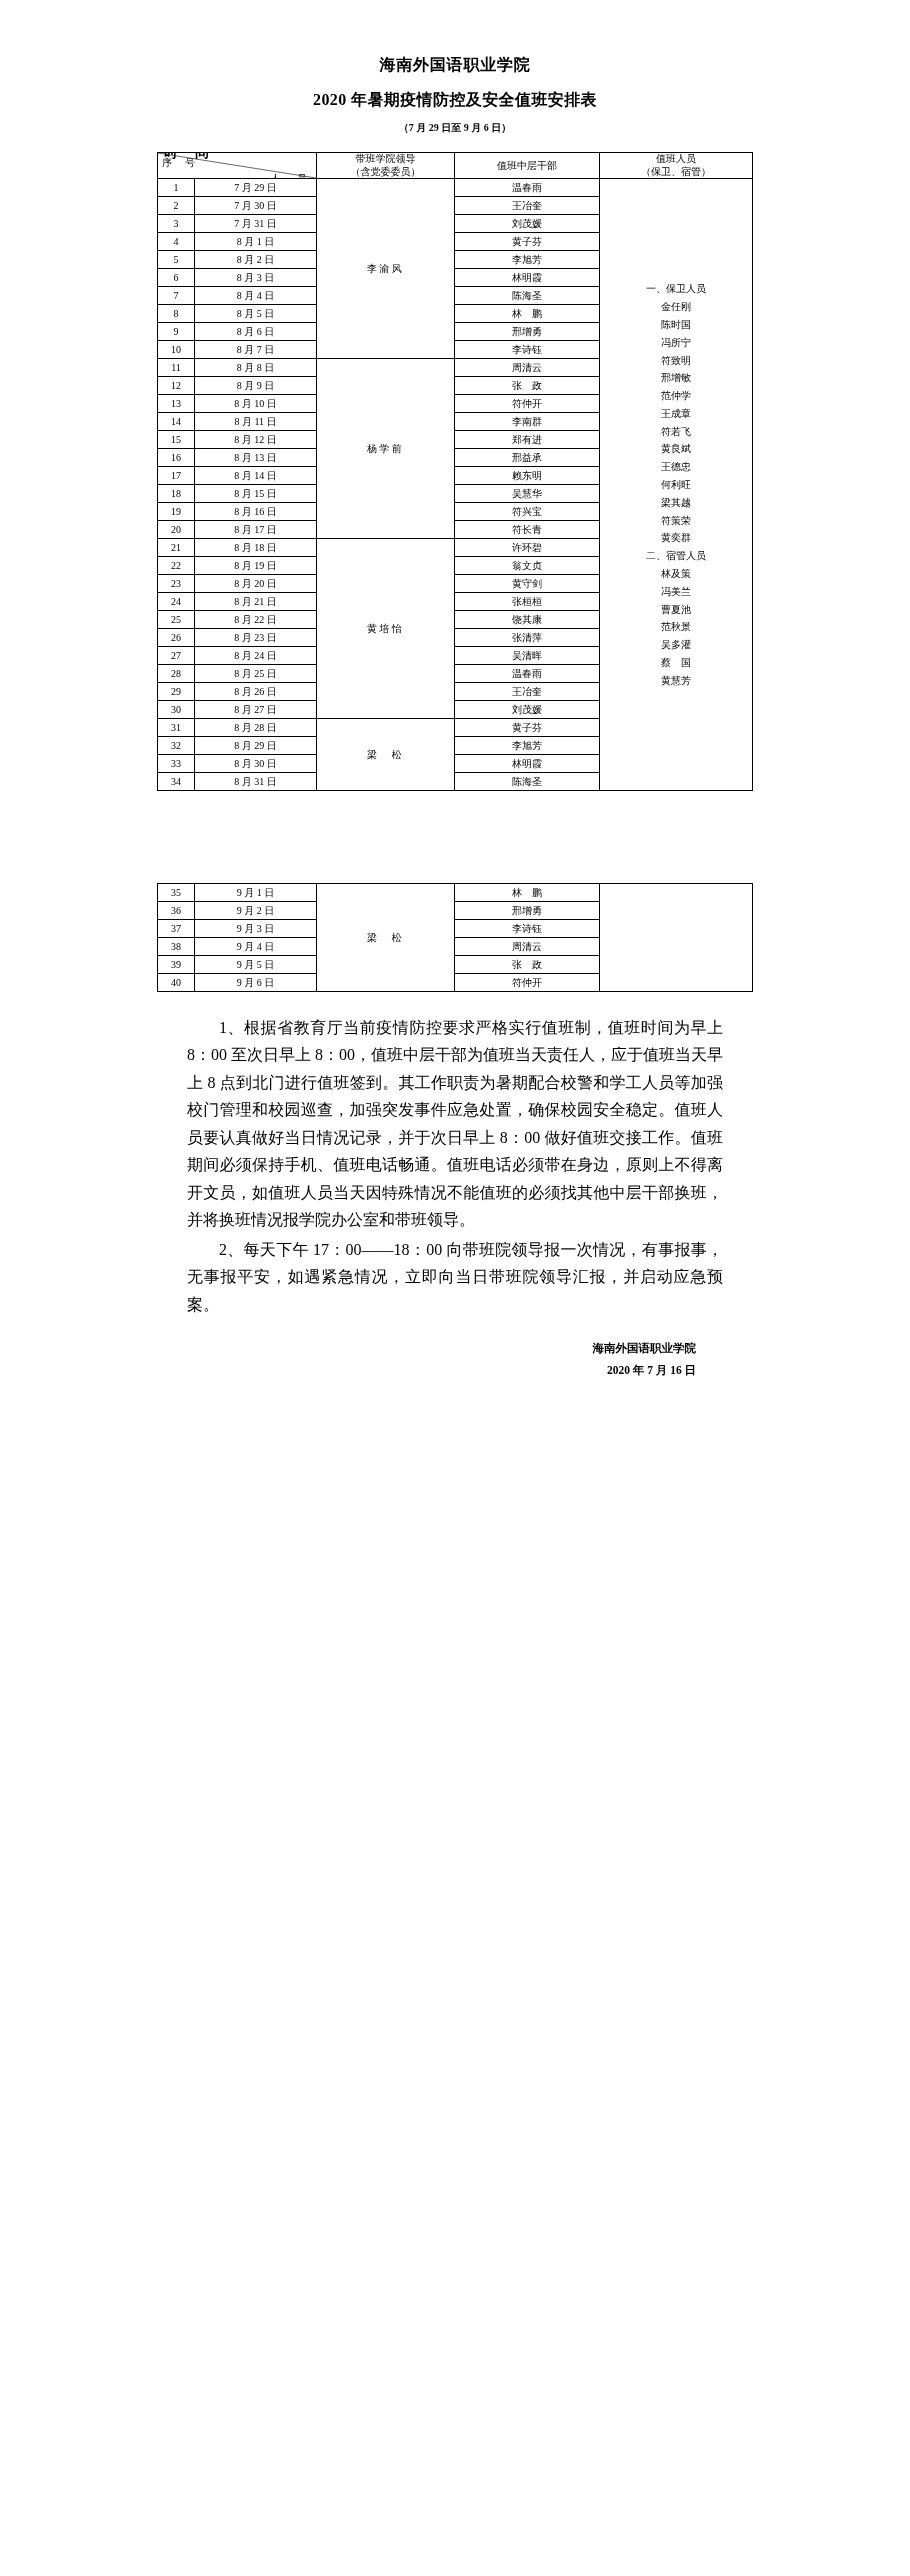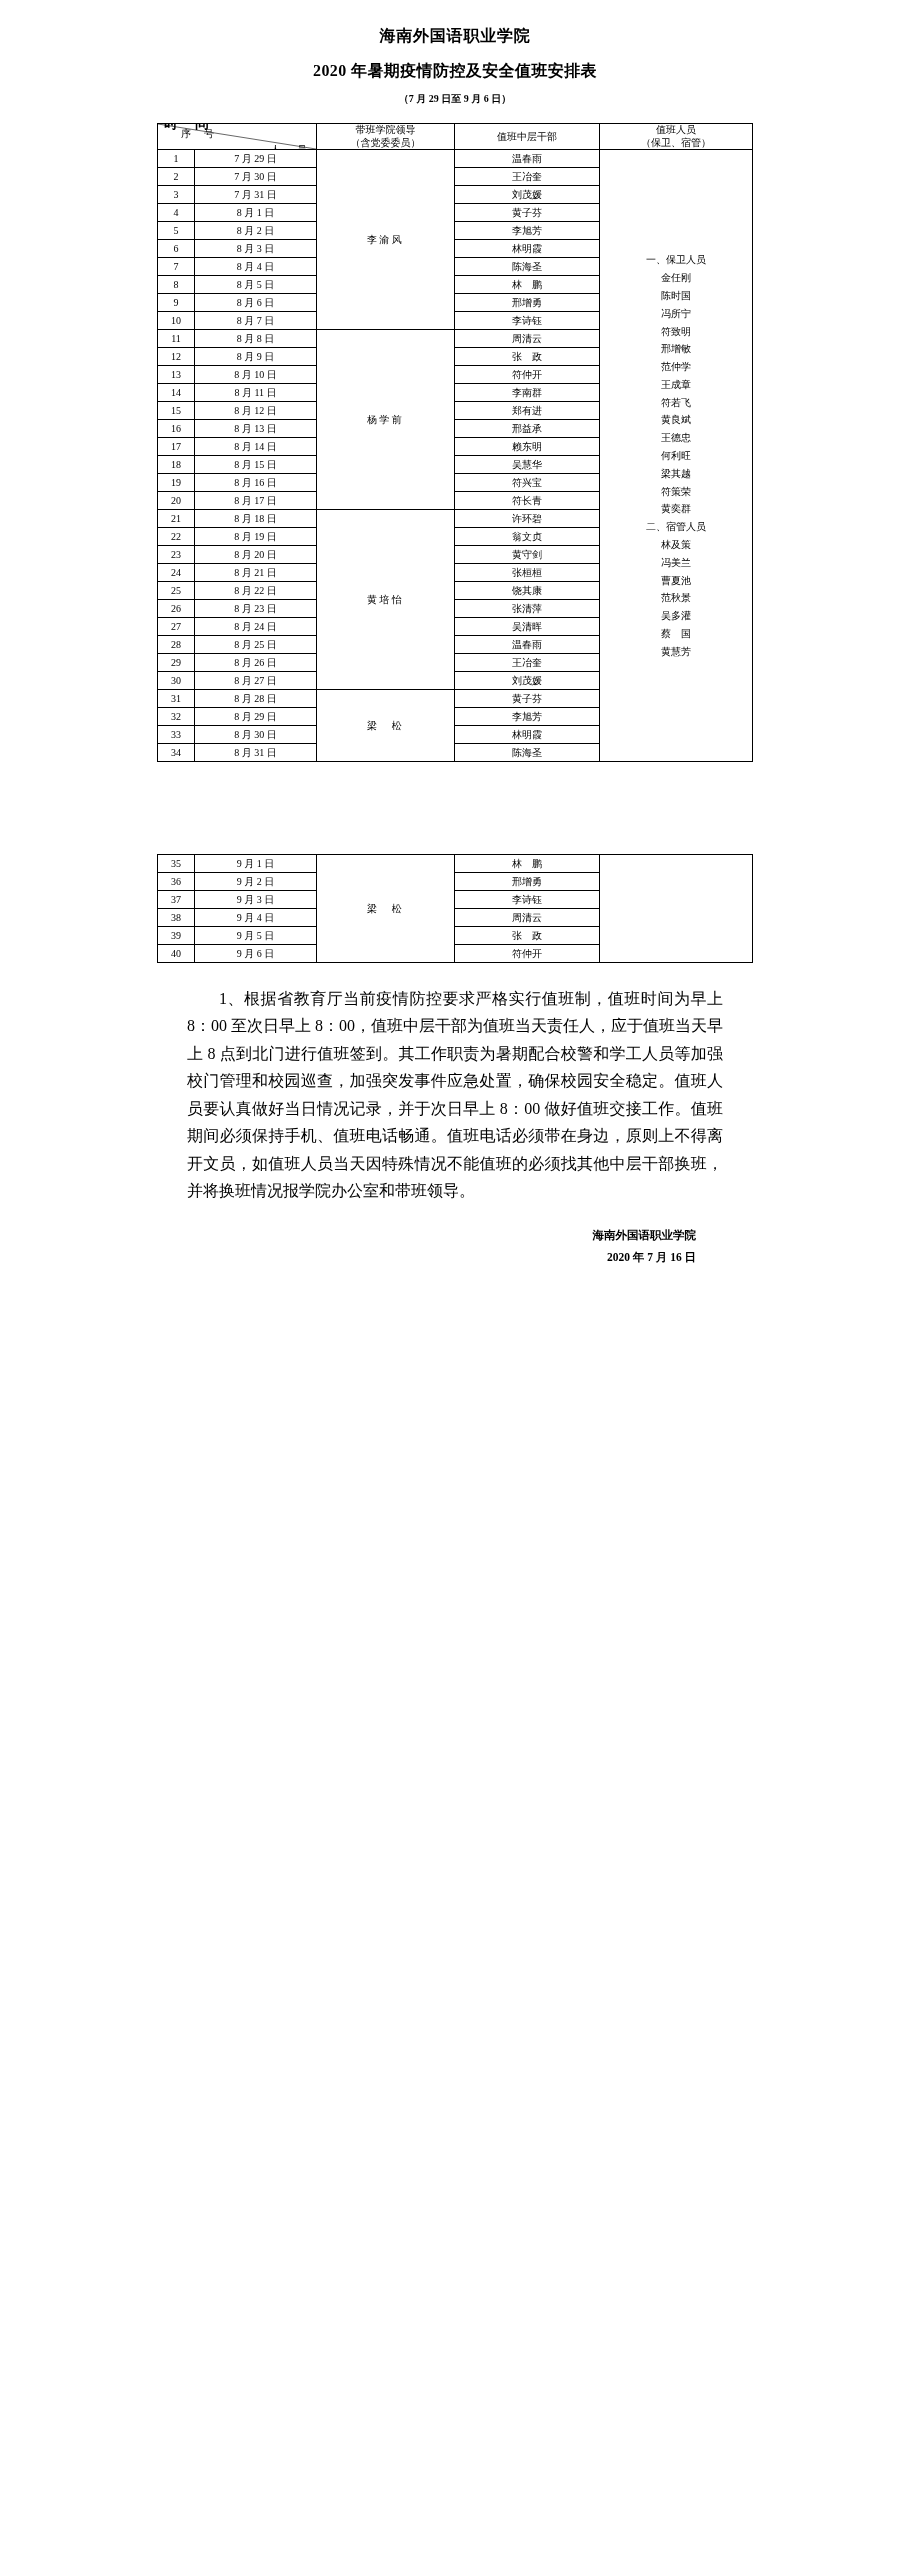"海南外国语职业学院" .page { padding-top: 26px -> 55px }
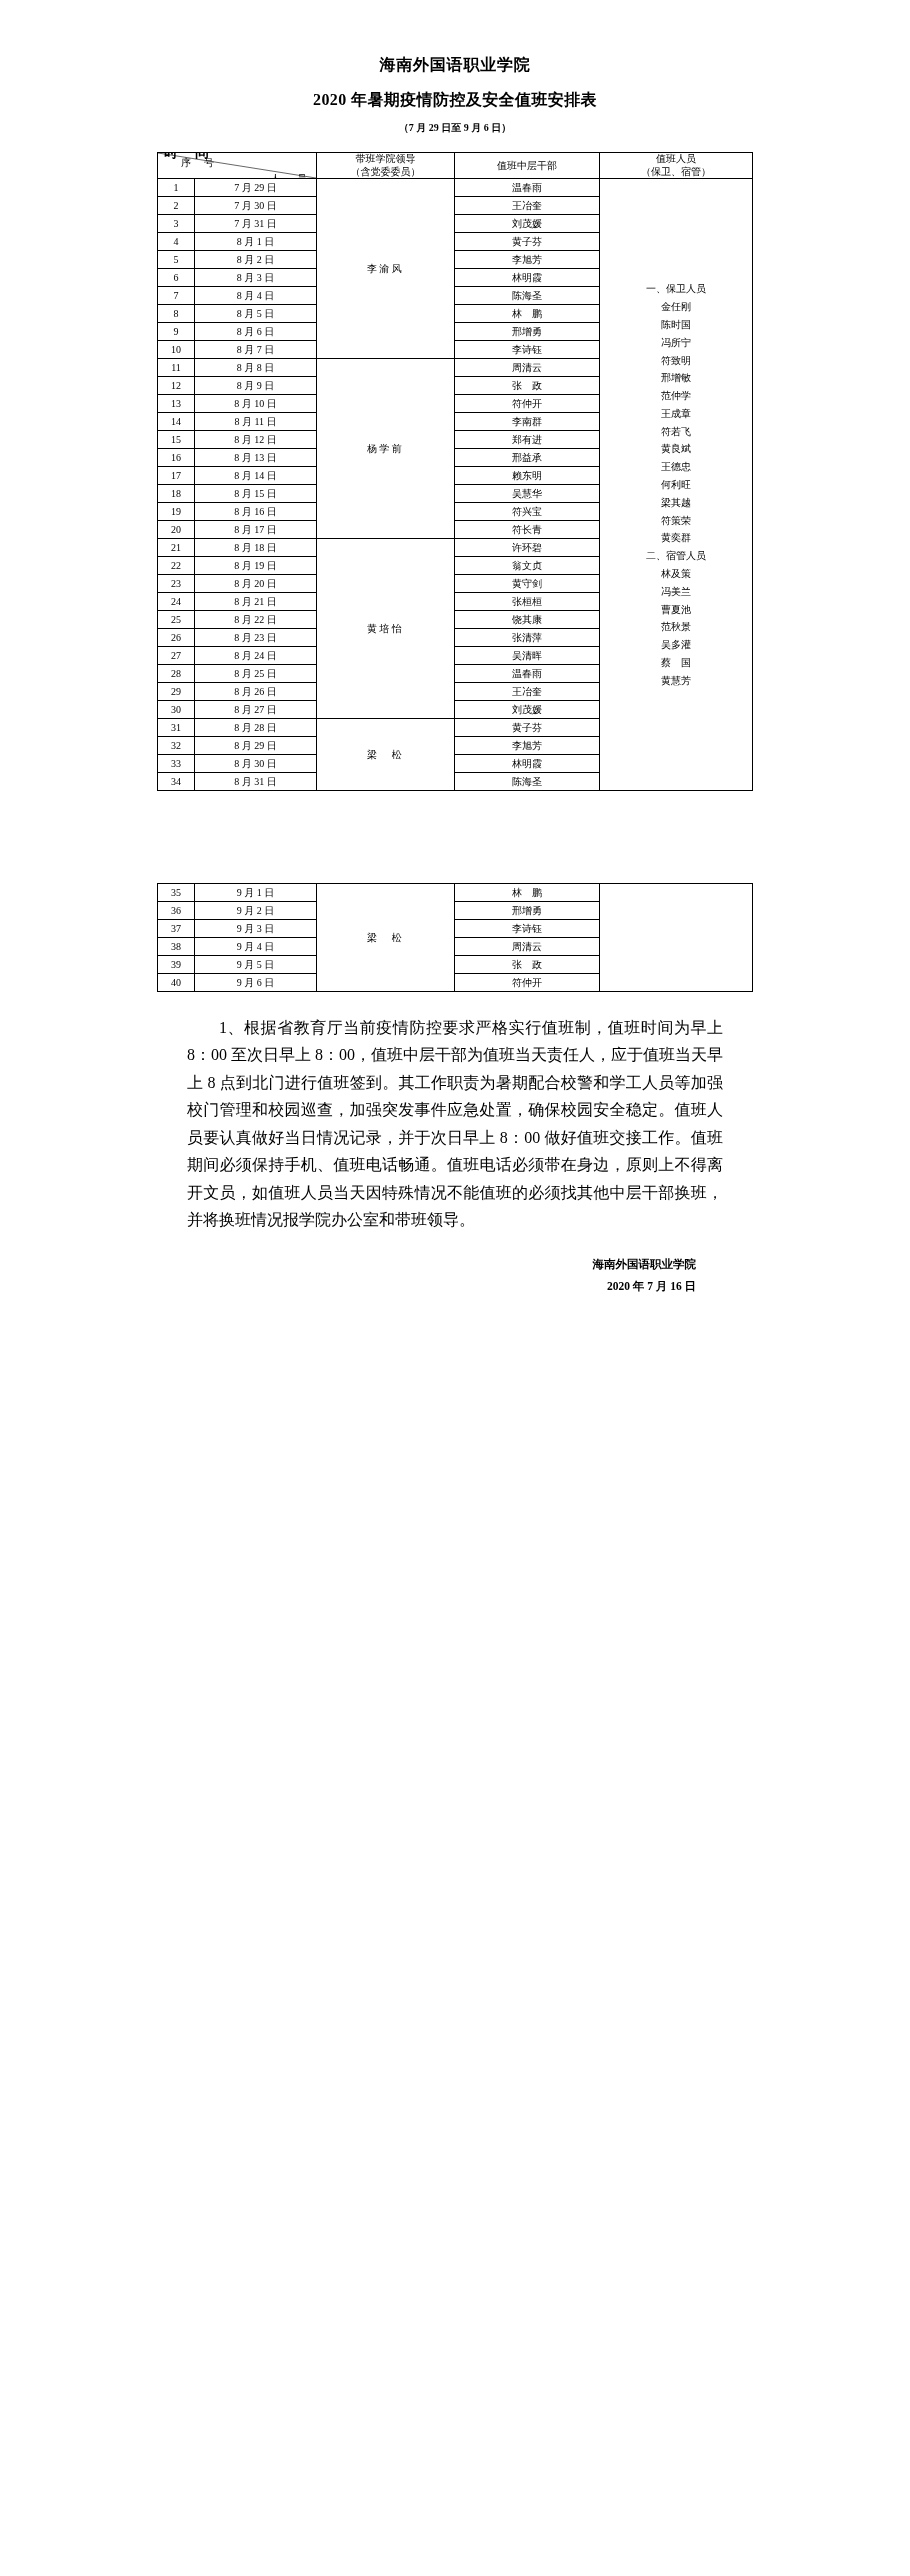"序 号" .hdr-split .lbl-no { left: 23px -> 4px }
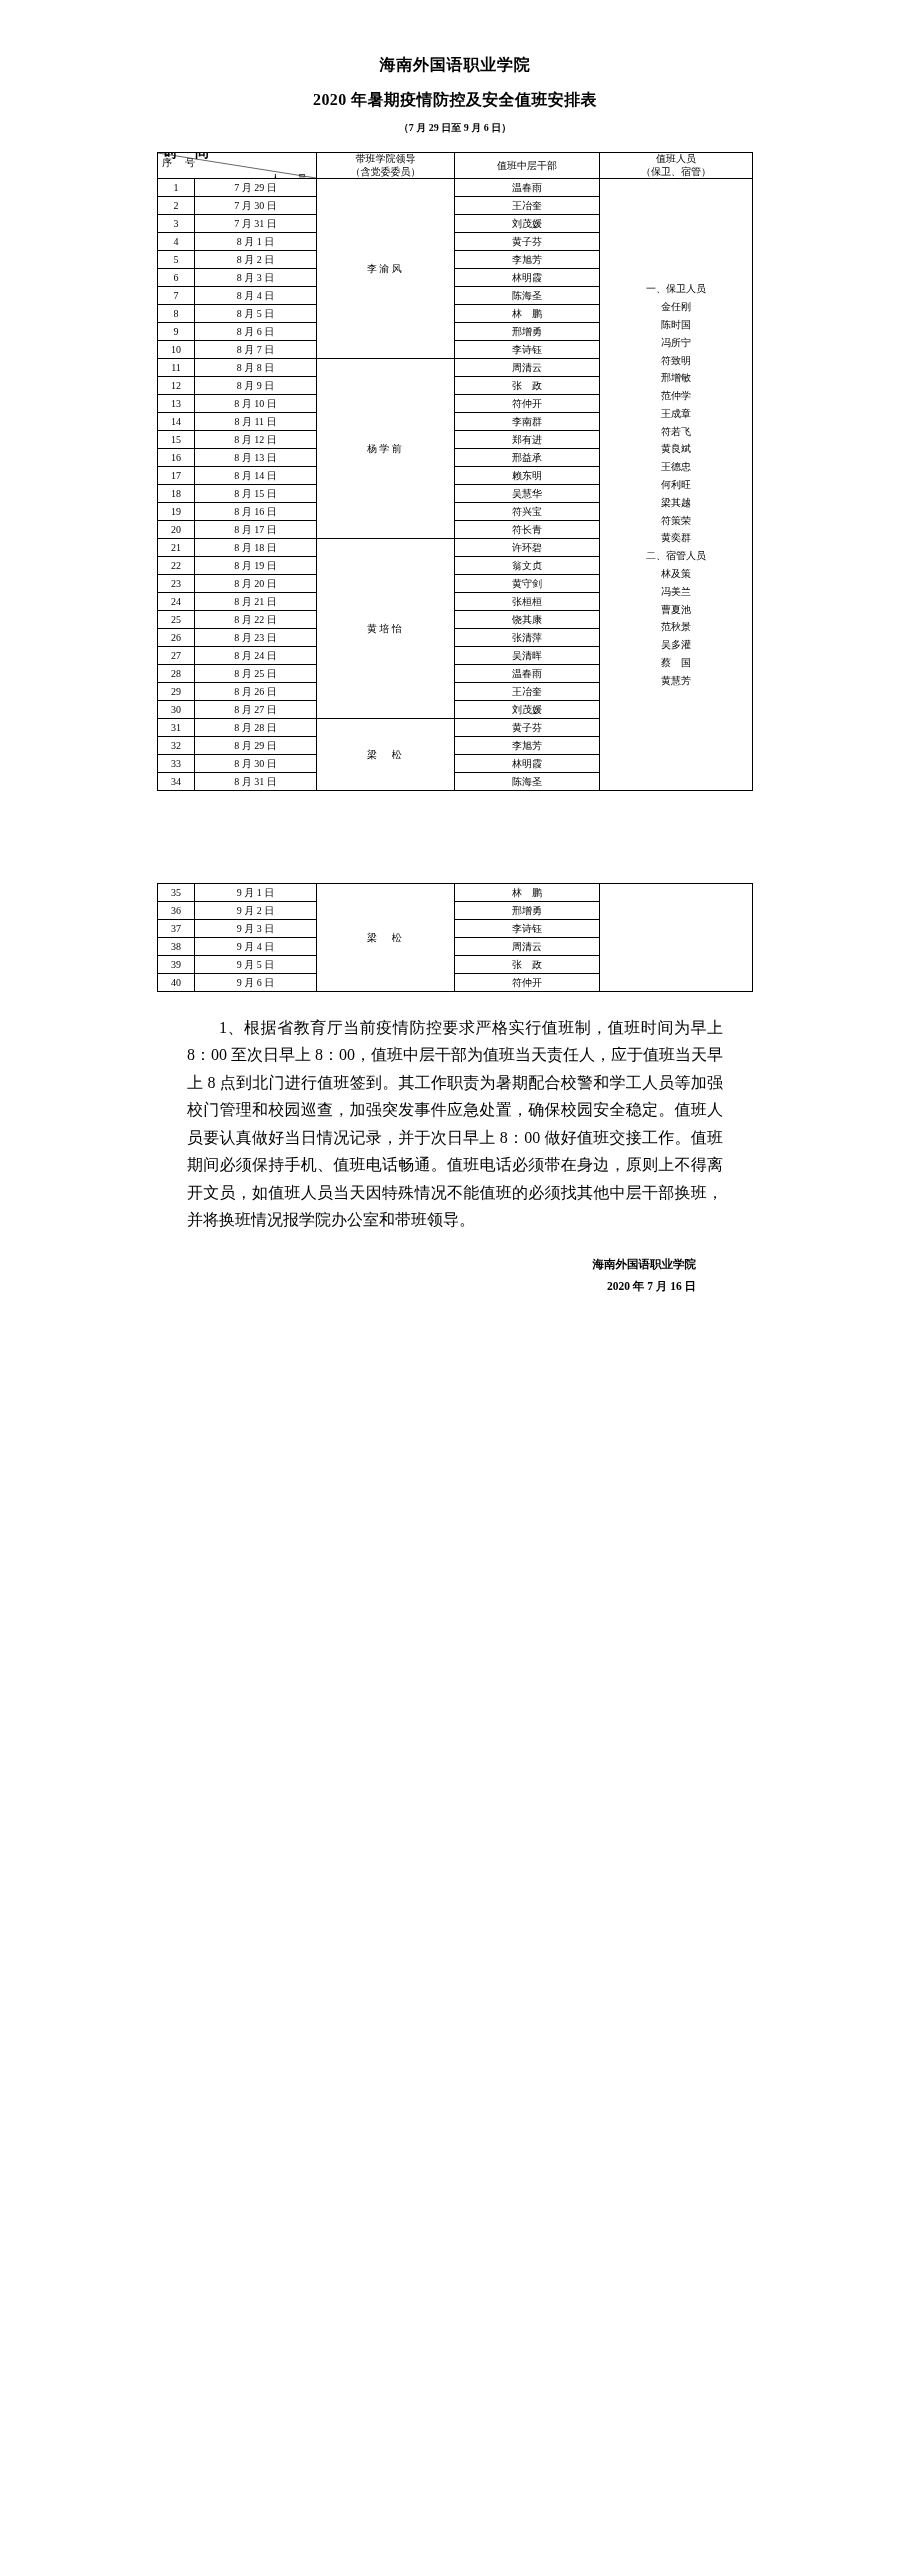"2、每天下午 17：00——18：00" p { html: none -> <p>2、每天下午 17：00——18：00 向带班院领导报一次情况，有事报事，无事报平安，如遇紧急情况，立即向当日带班院领导汇报，并启动应急预案。</p> }
